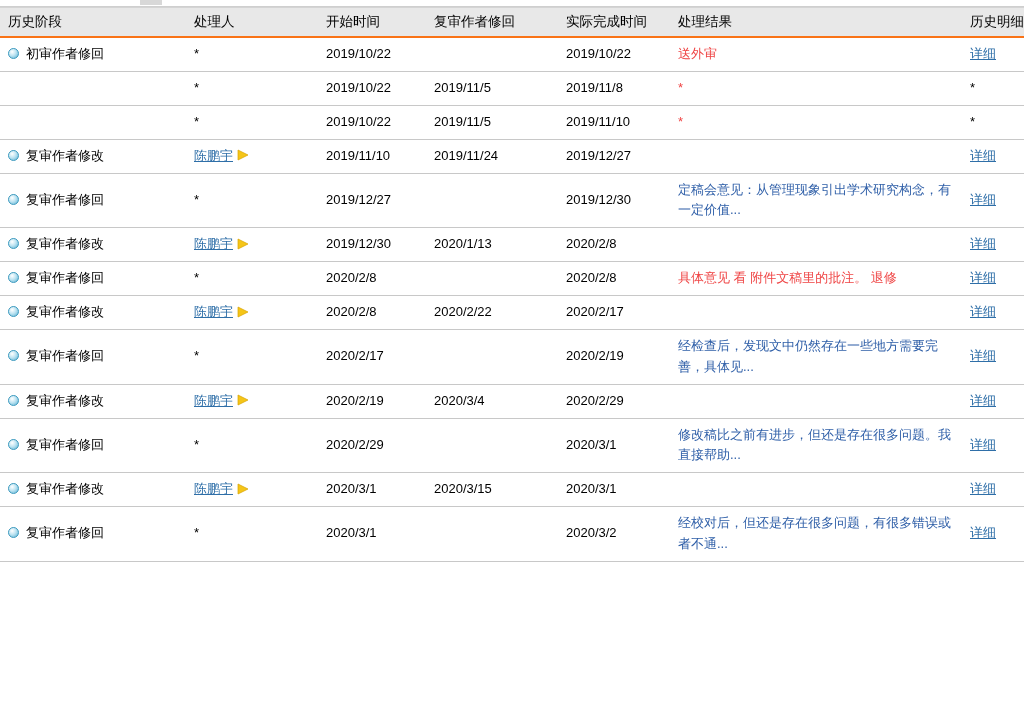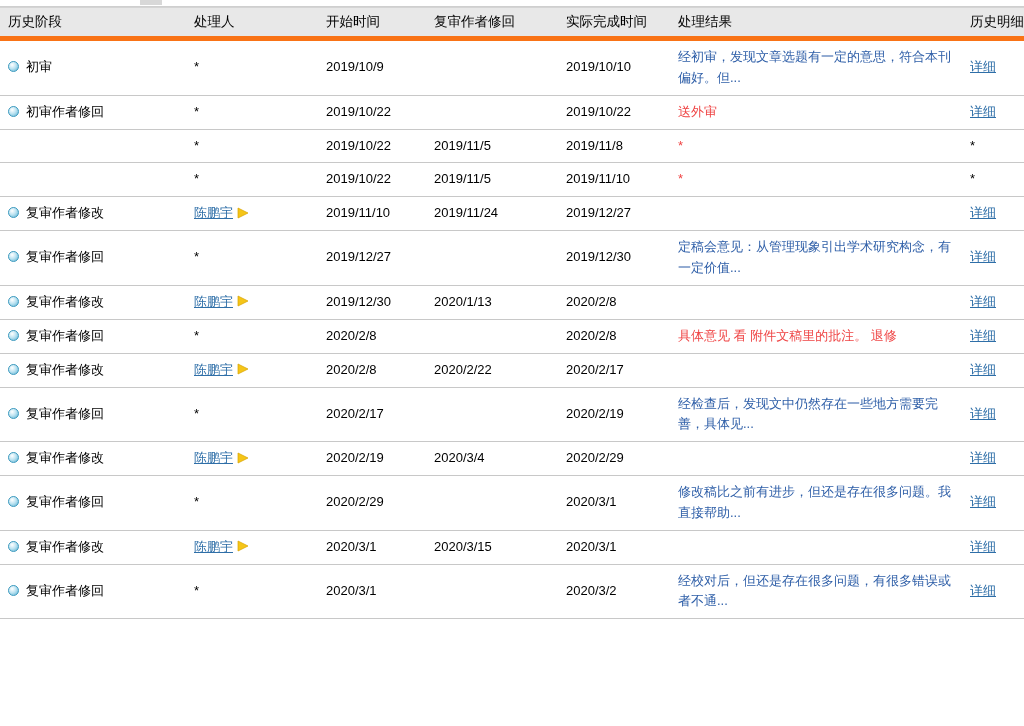"历史阶段" table.history th { border-bottom: 5px solid #f97316 -> 2px solid #f97316 }
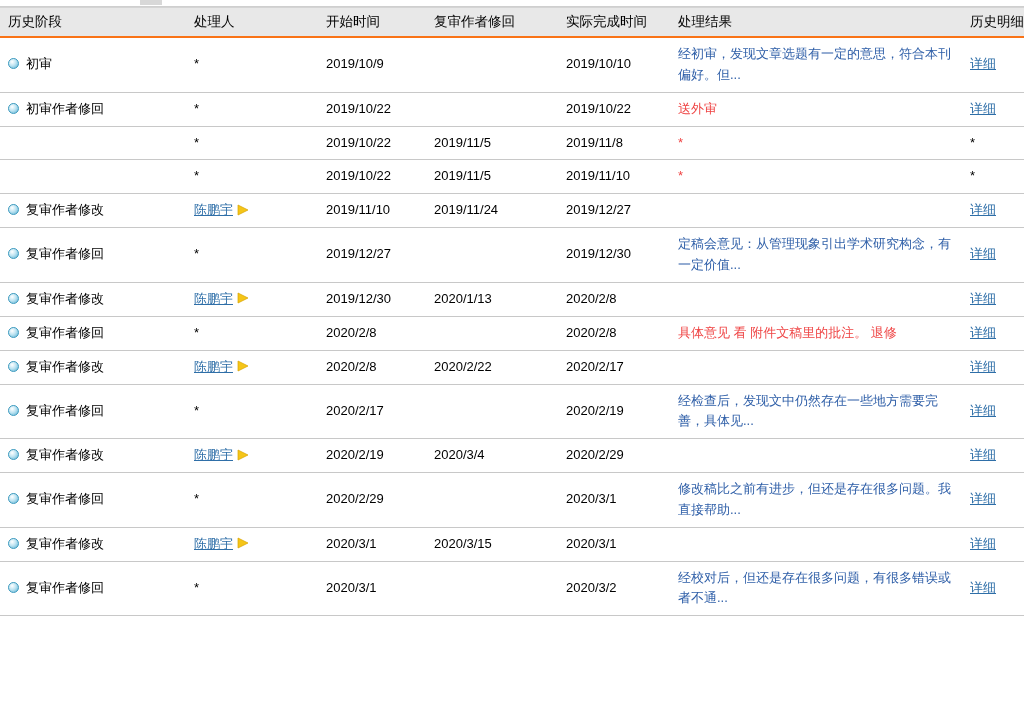"初审" tr { html: <tr> <td><span></span><span>初审</span></td> <td><span>*</span></td> <td>2019/10/9</td> <td></td> <td>2019/10/10</td> <td><span>经初审，发现文章选题有一定的意思，符合本刊偏好。但...</span></td> <td><span>详细</span></td> </tr> -> none }
